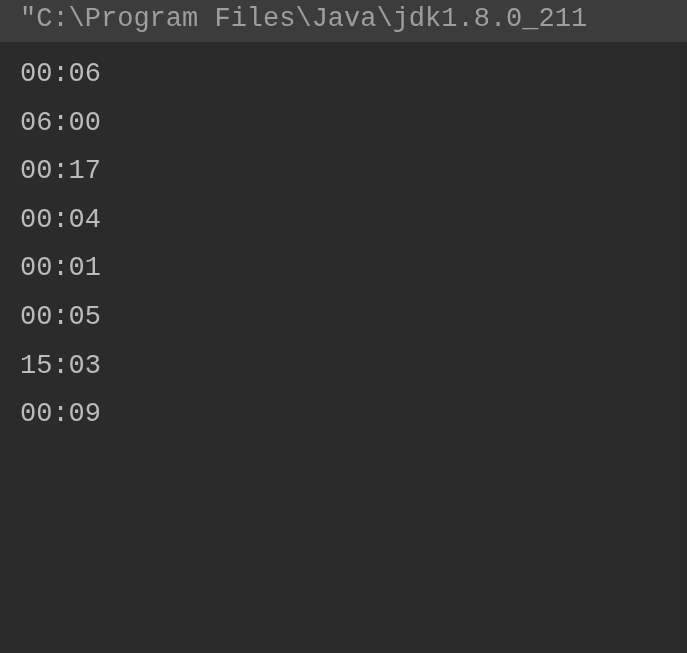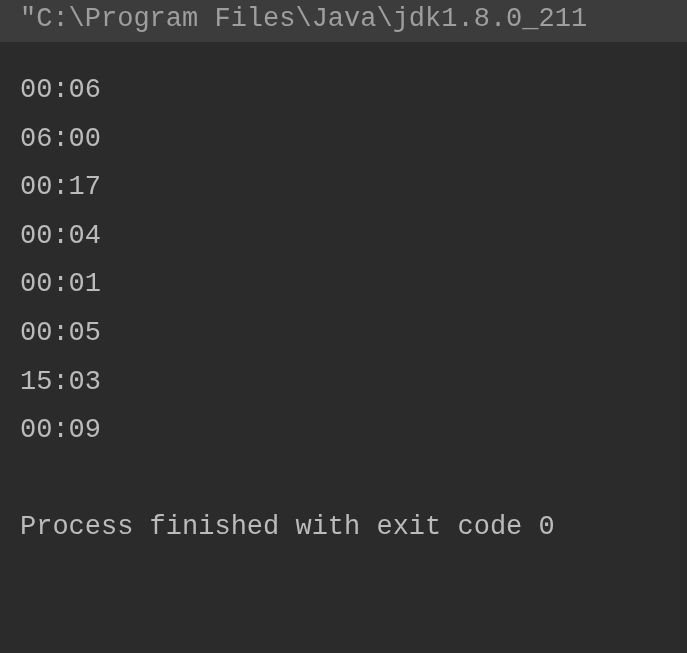"00:06" .output-area { margin-top: 16px -> none }
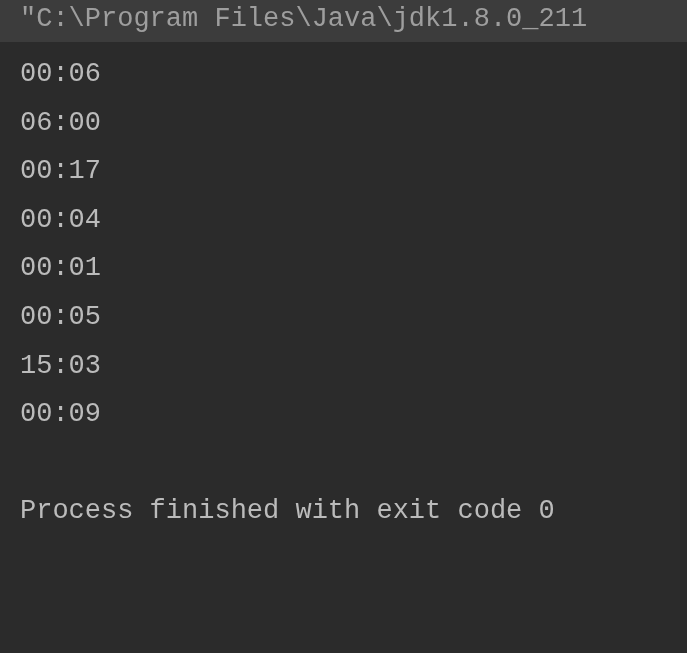"Process finished with exit code" div.output-line { html: <div>Process finished with exit code 0</div> -> none }
